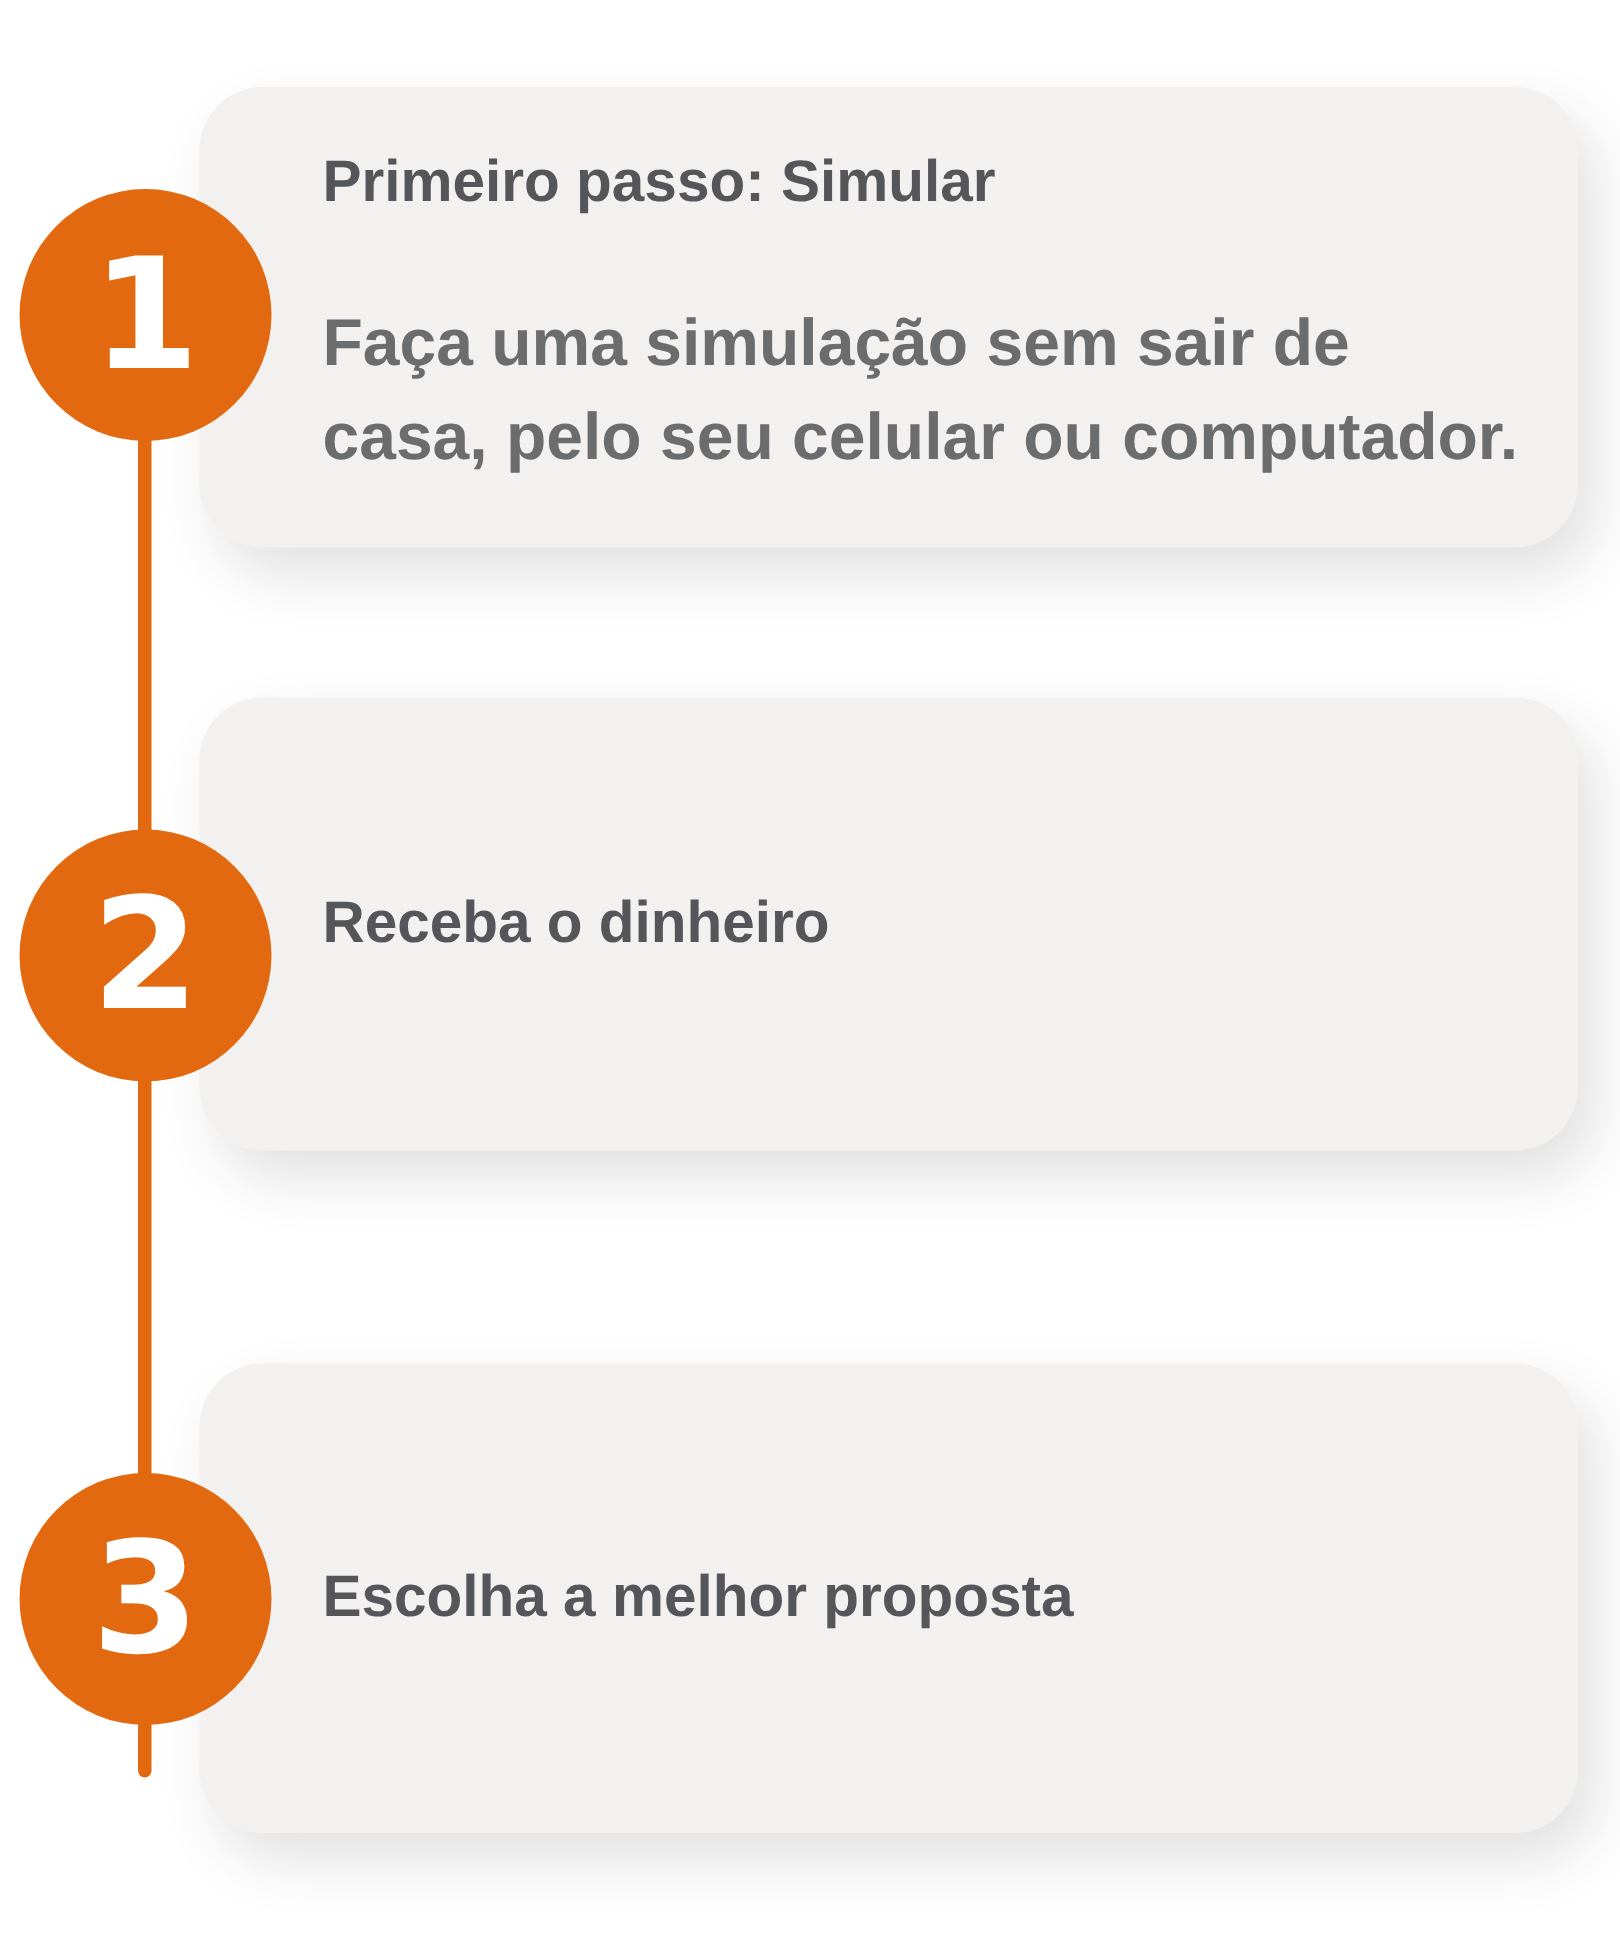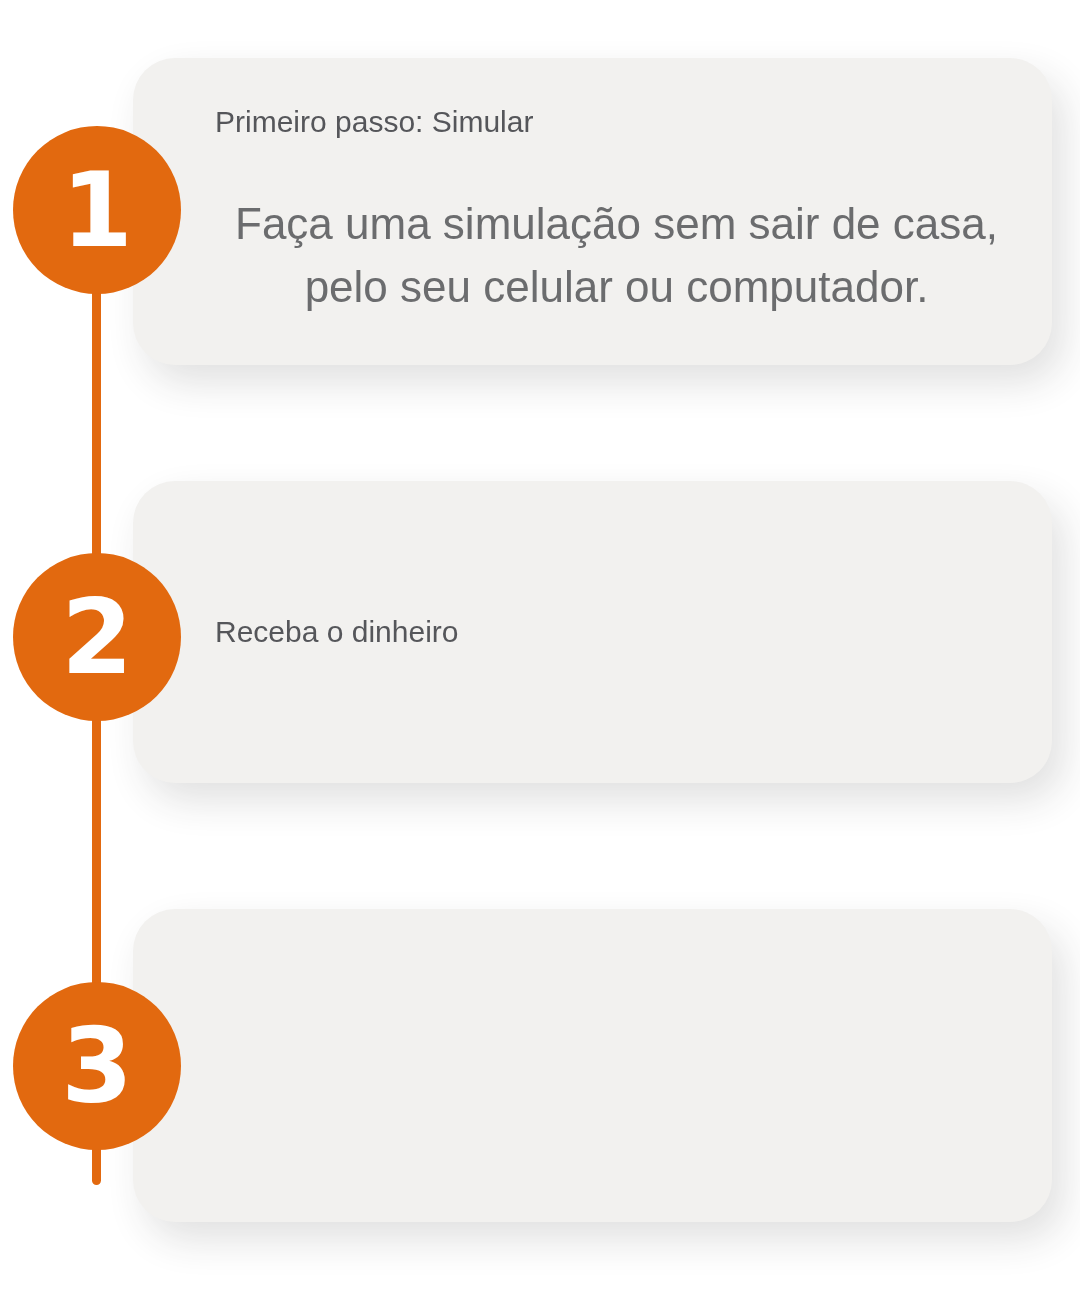"Primeiro passo: Simular" .step-title { font-size: 30px -> 39px; font-weight: 400 -> 700 }
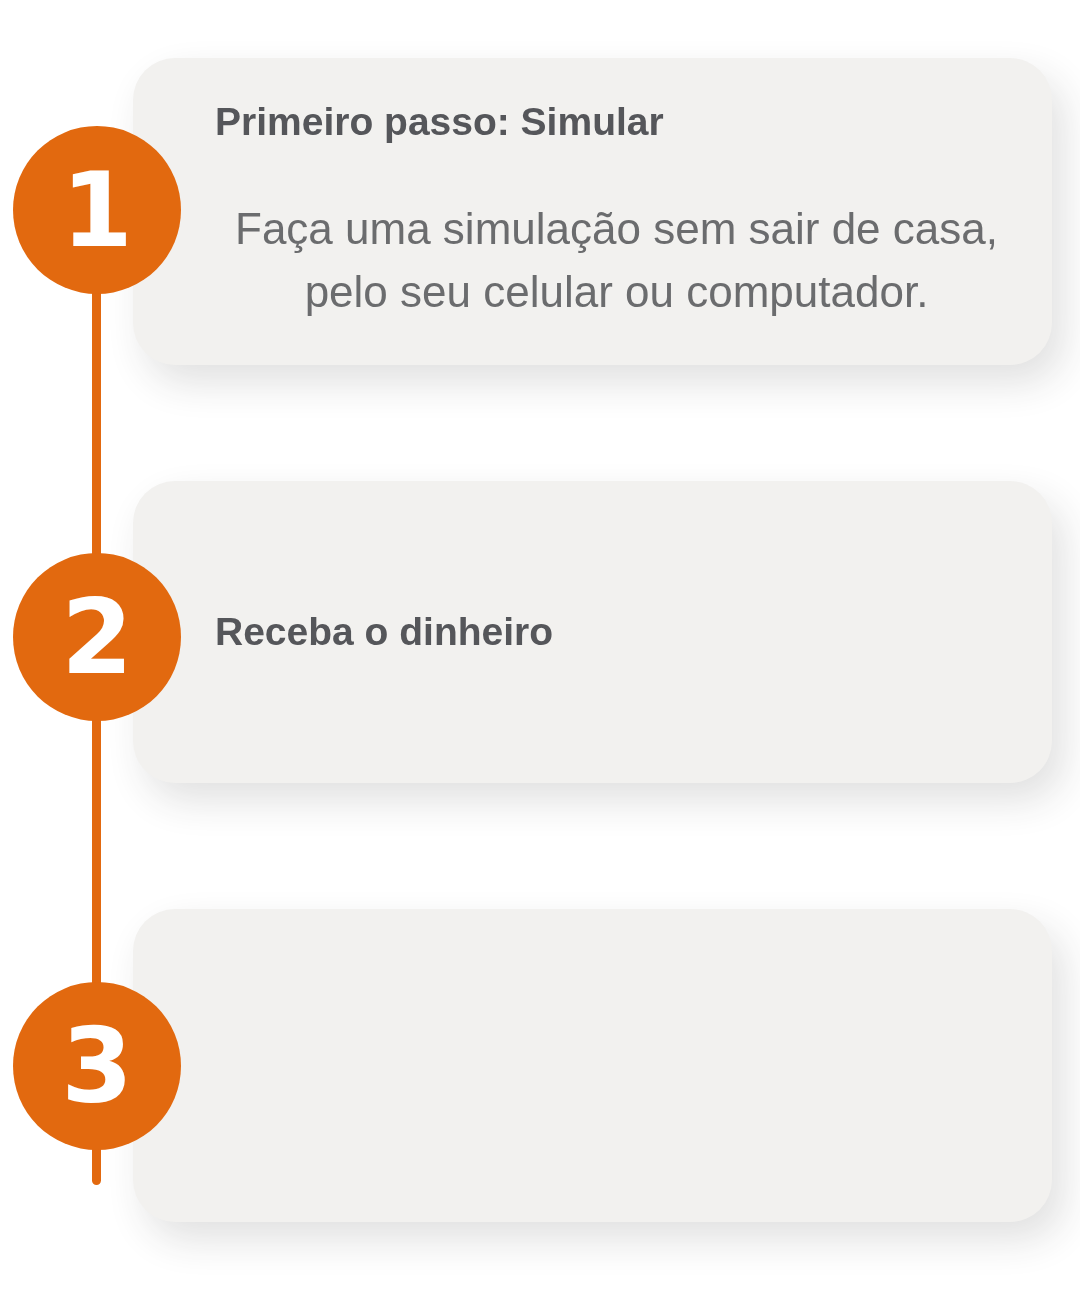"Faça uma simulação sem sair" .step-description { font-weight: 400 -> 700; text-align: center -> none }
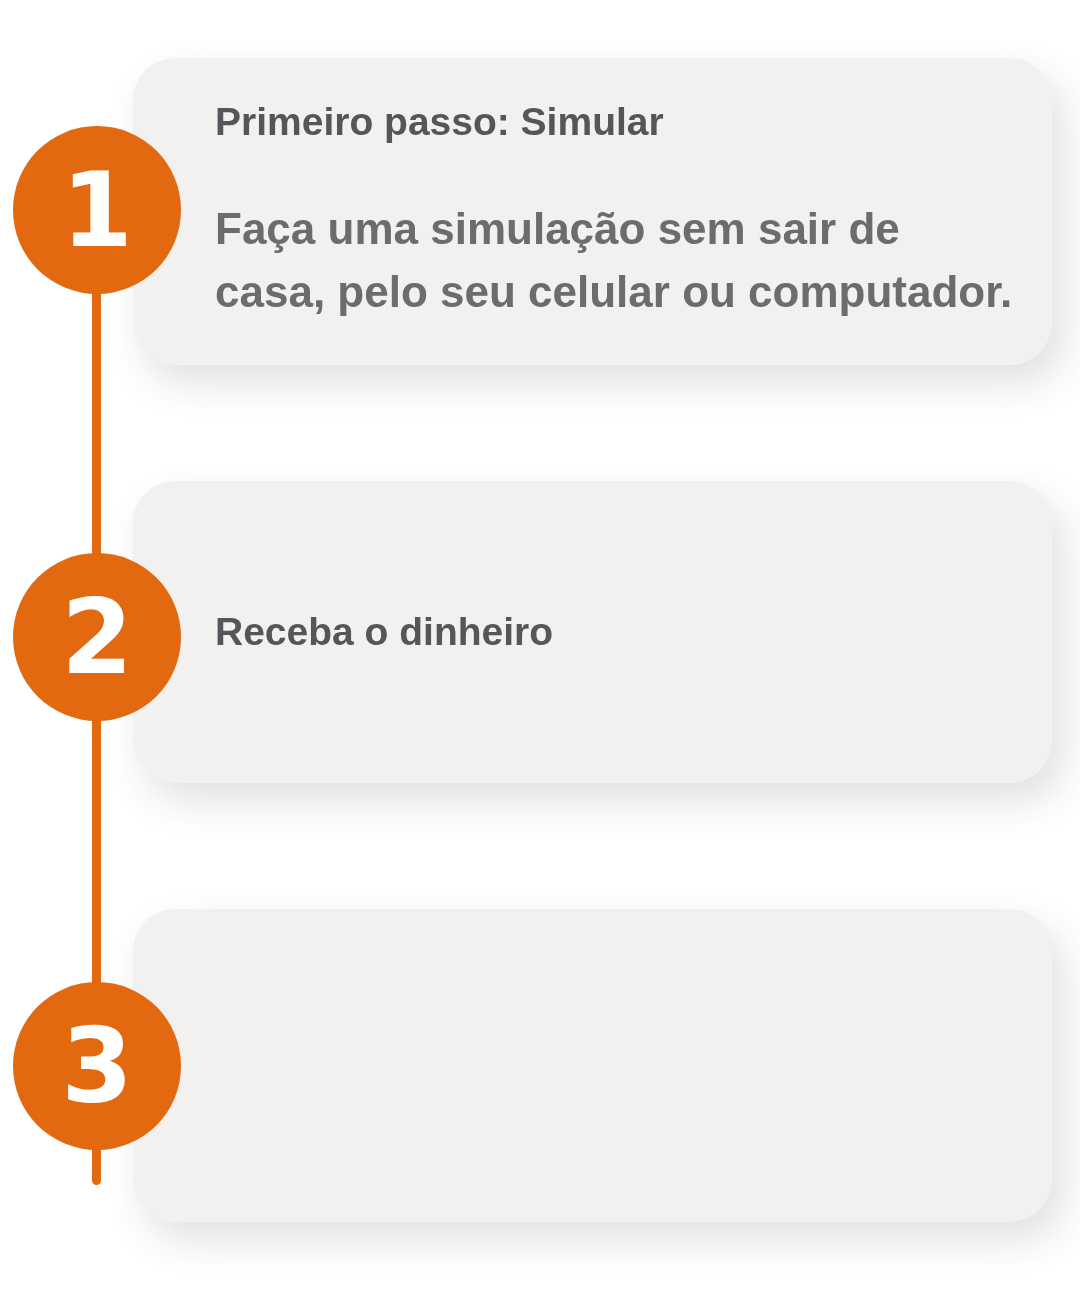"Receba o dinheiro" .card-2 { top: 481px -> 465px }
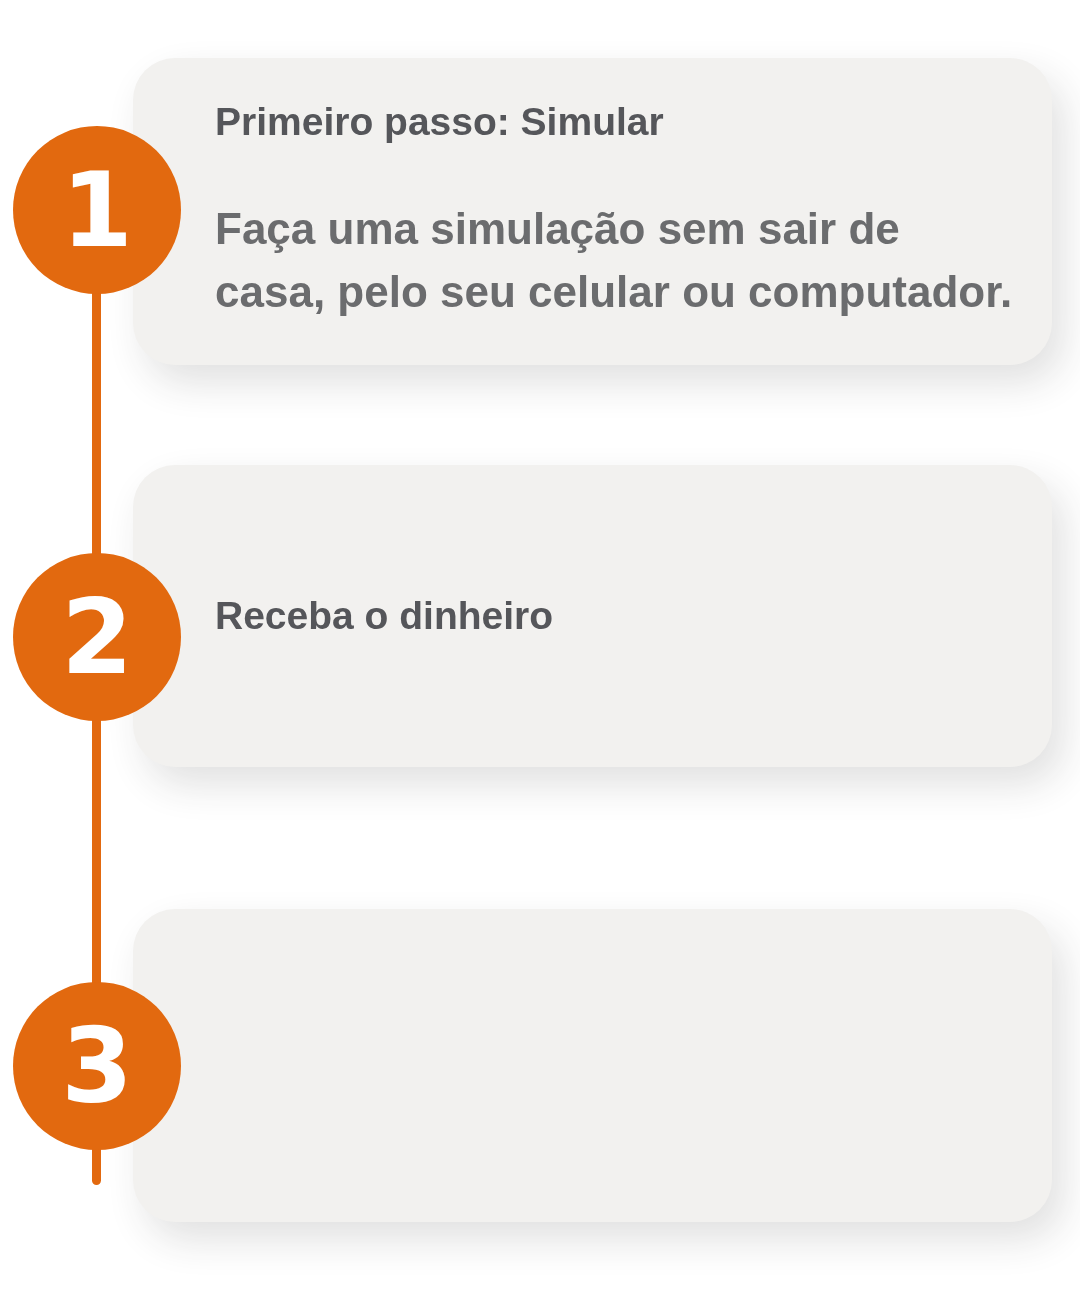"Escolha a melhor proposta" h3.step-title { html: none -> <h3>Escolha a melhor proposta</h3> }
